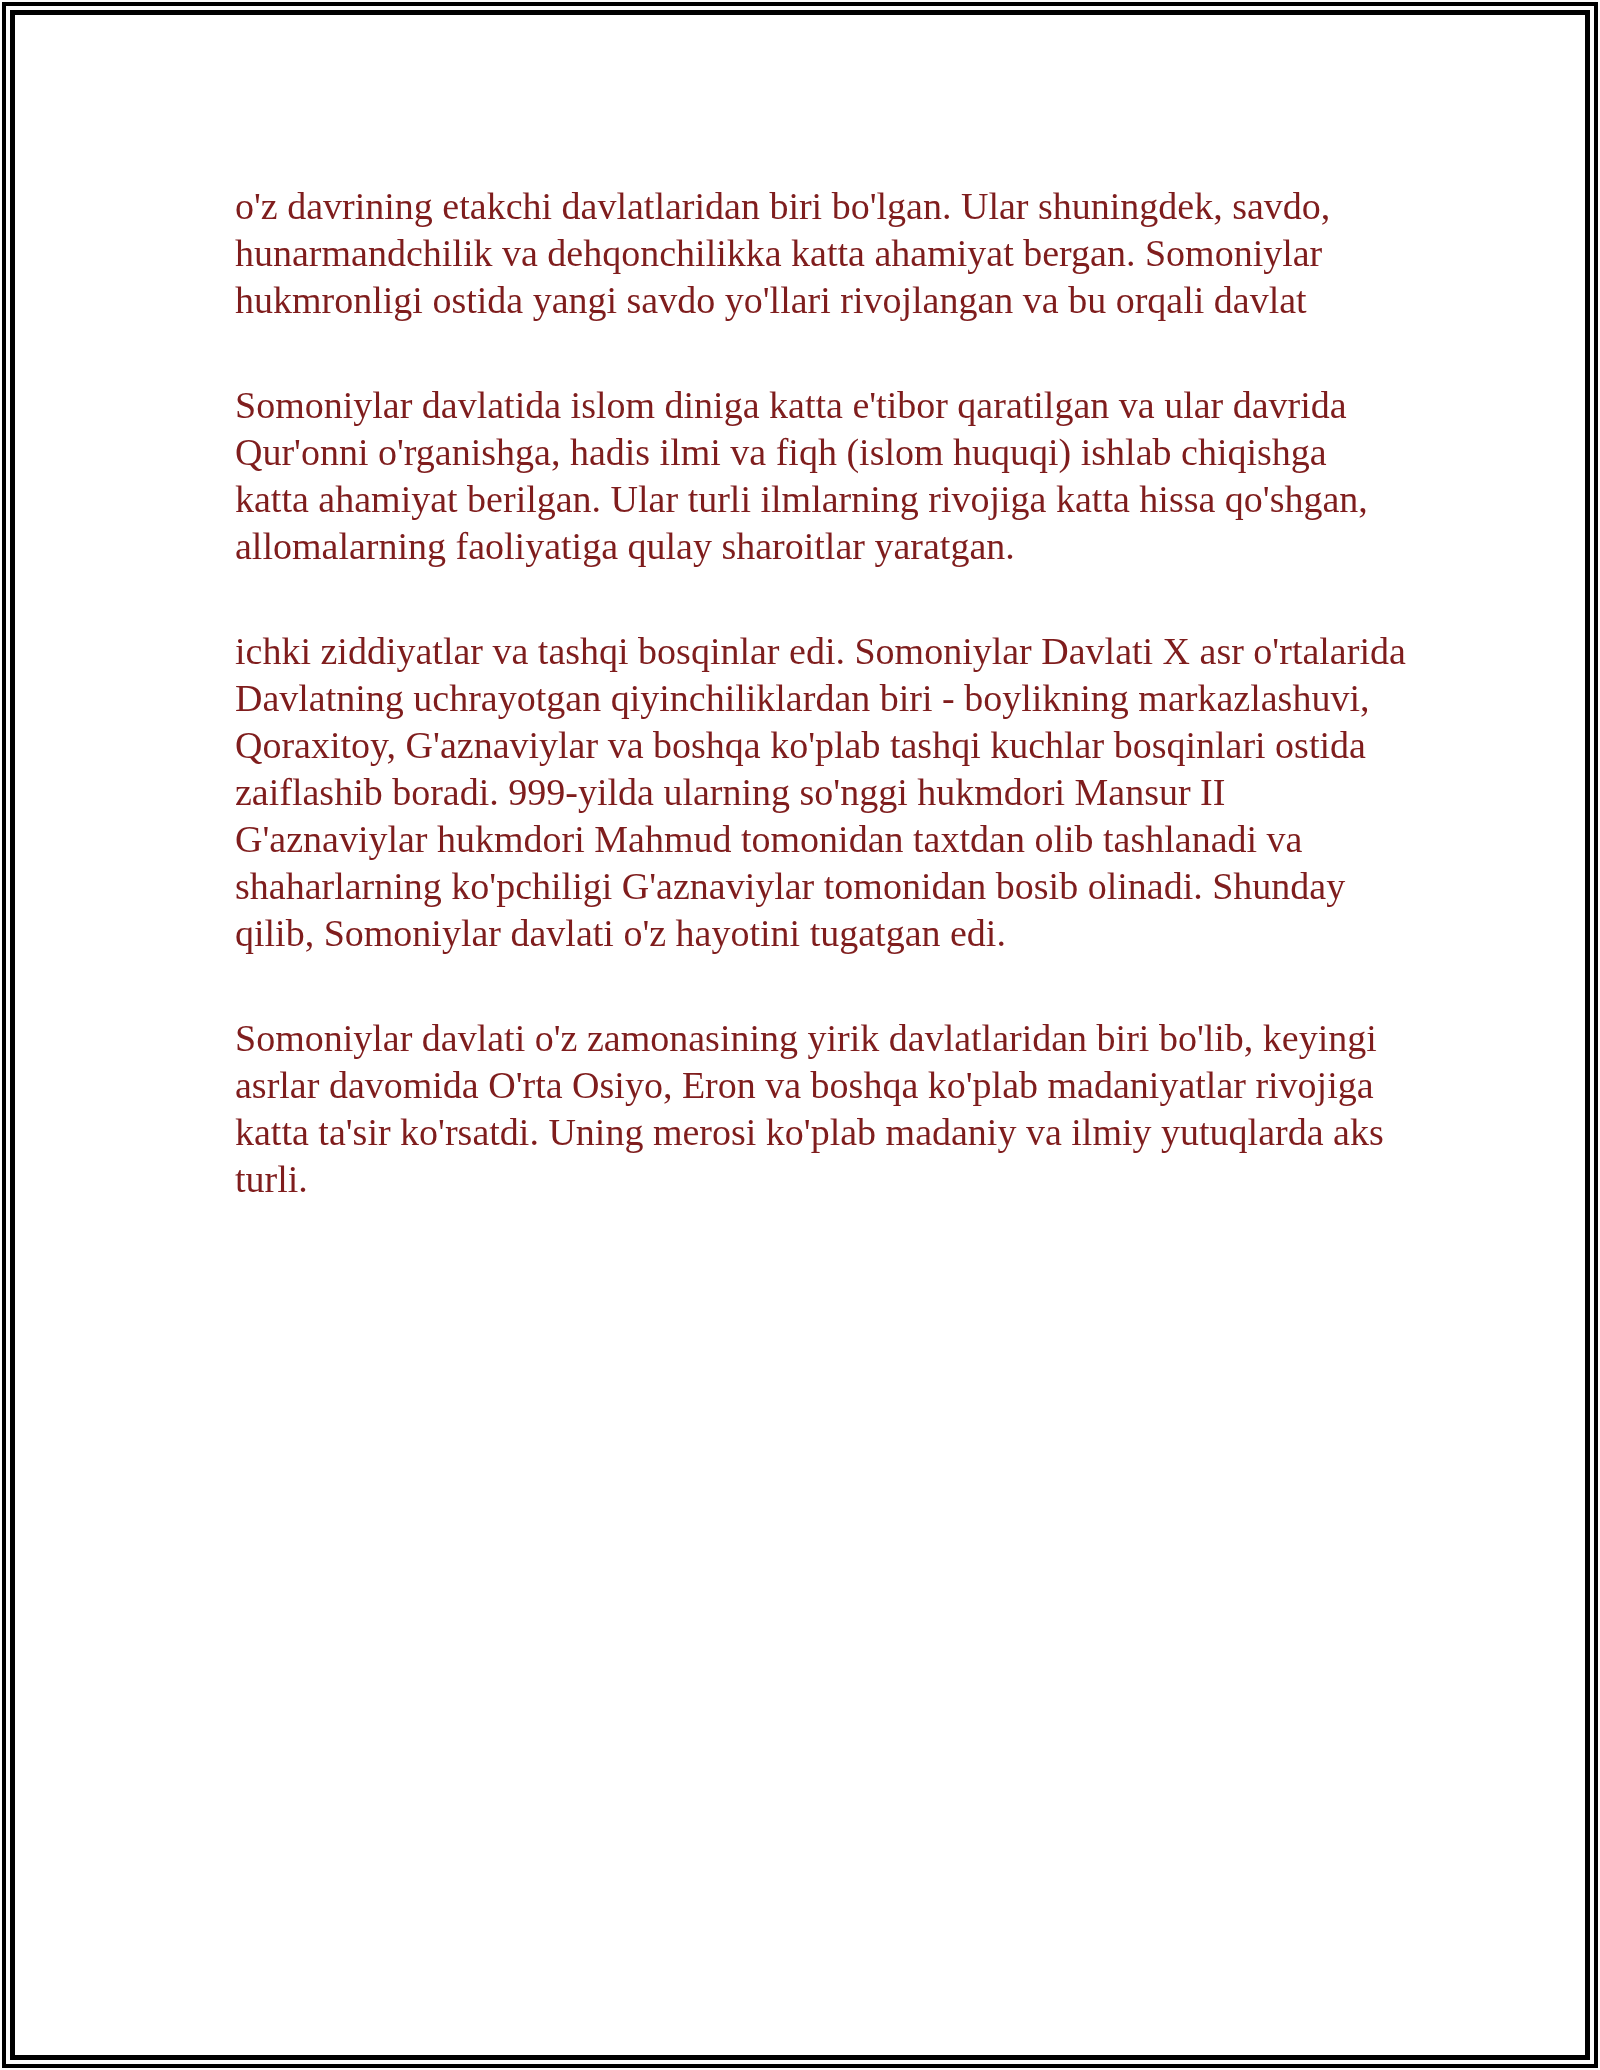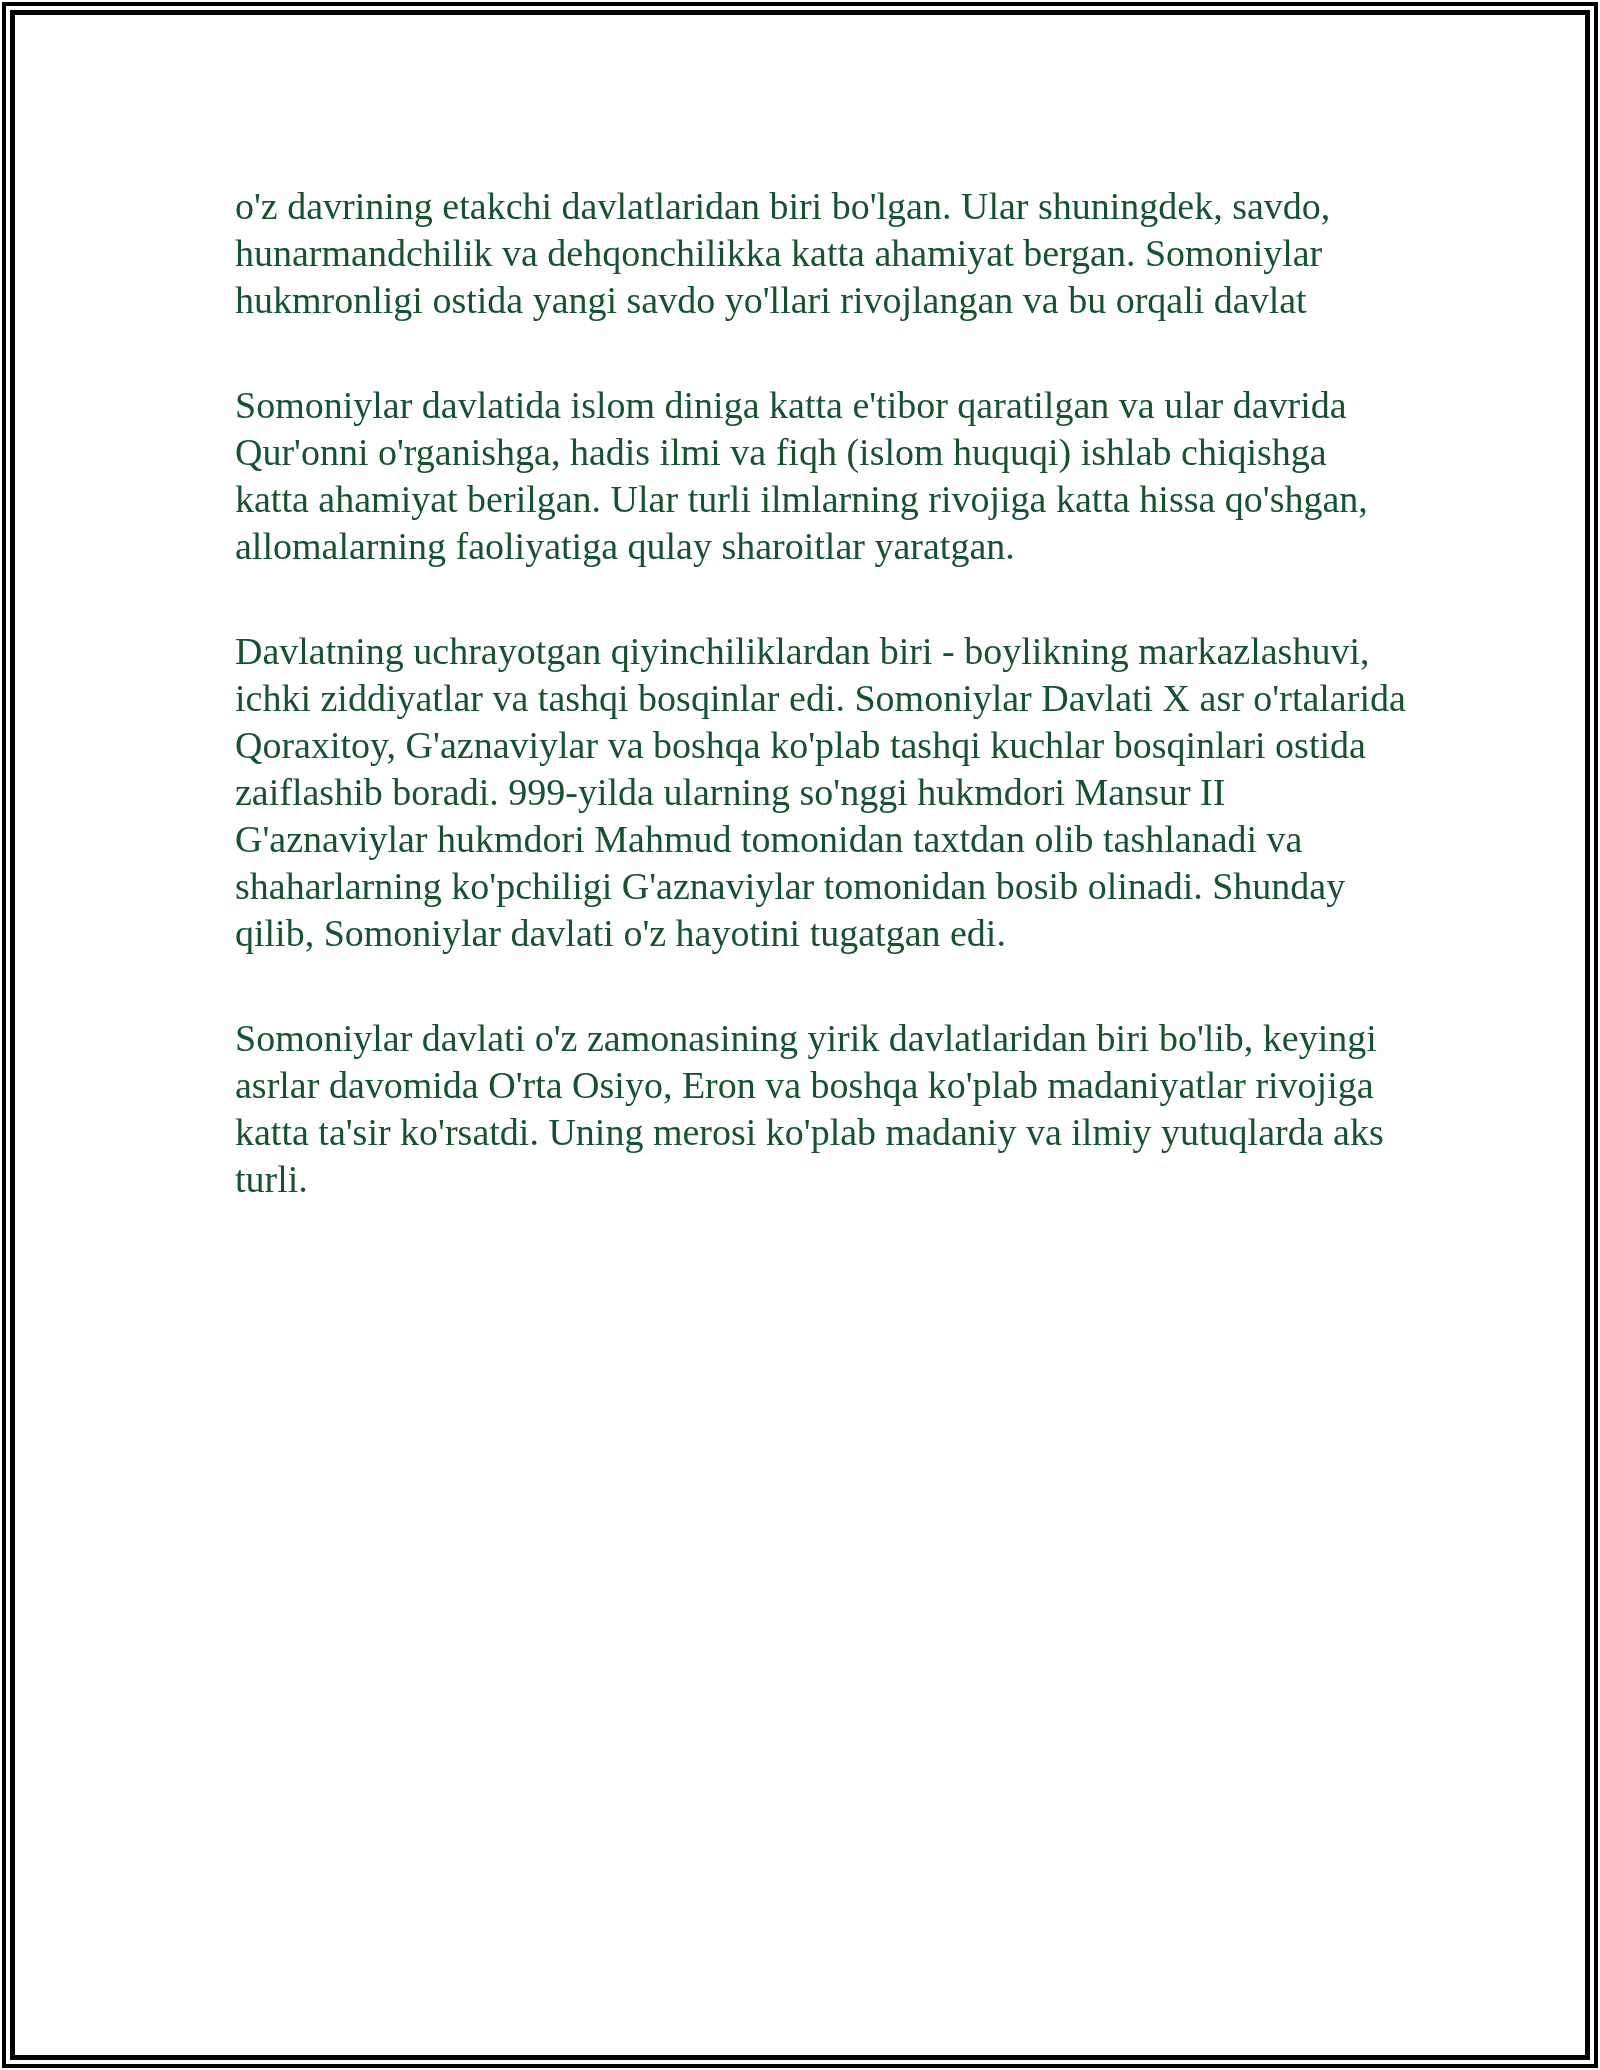"o'z davrining etakchi davlatlaridan biri" .content { color: #14532d -> #7f1d1d }
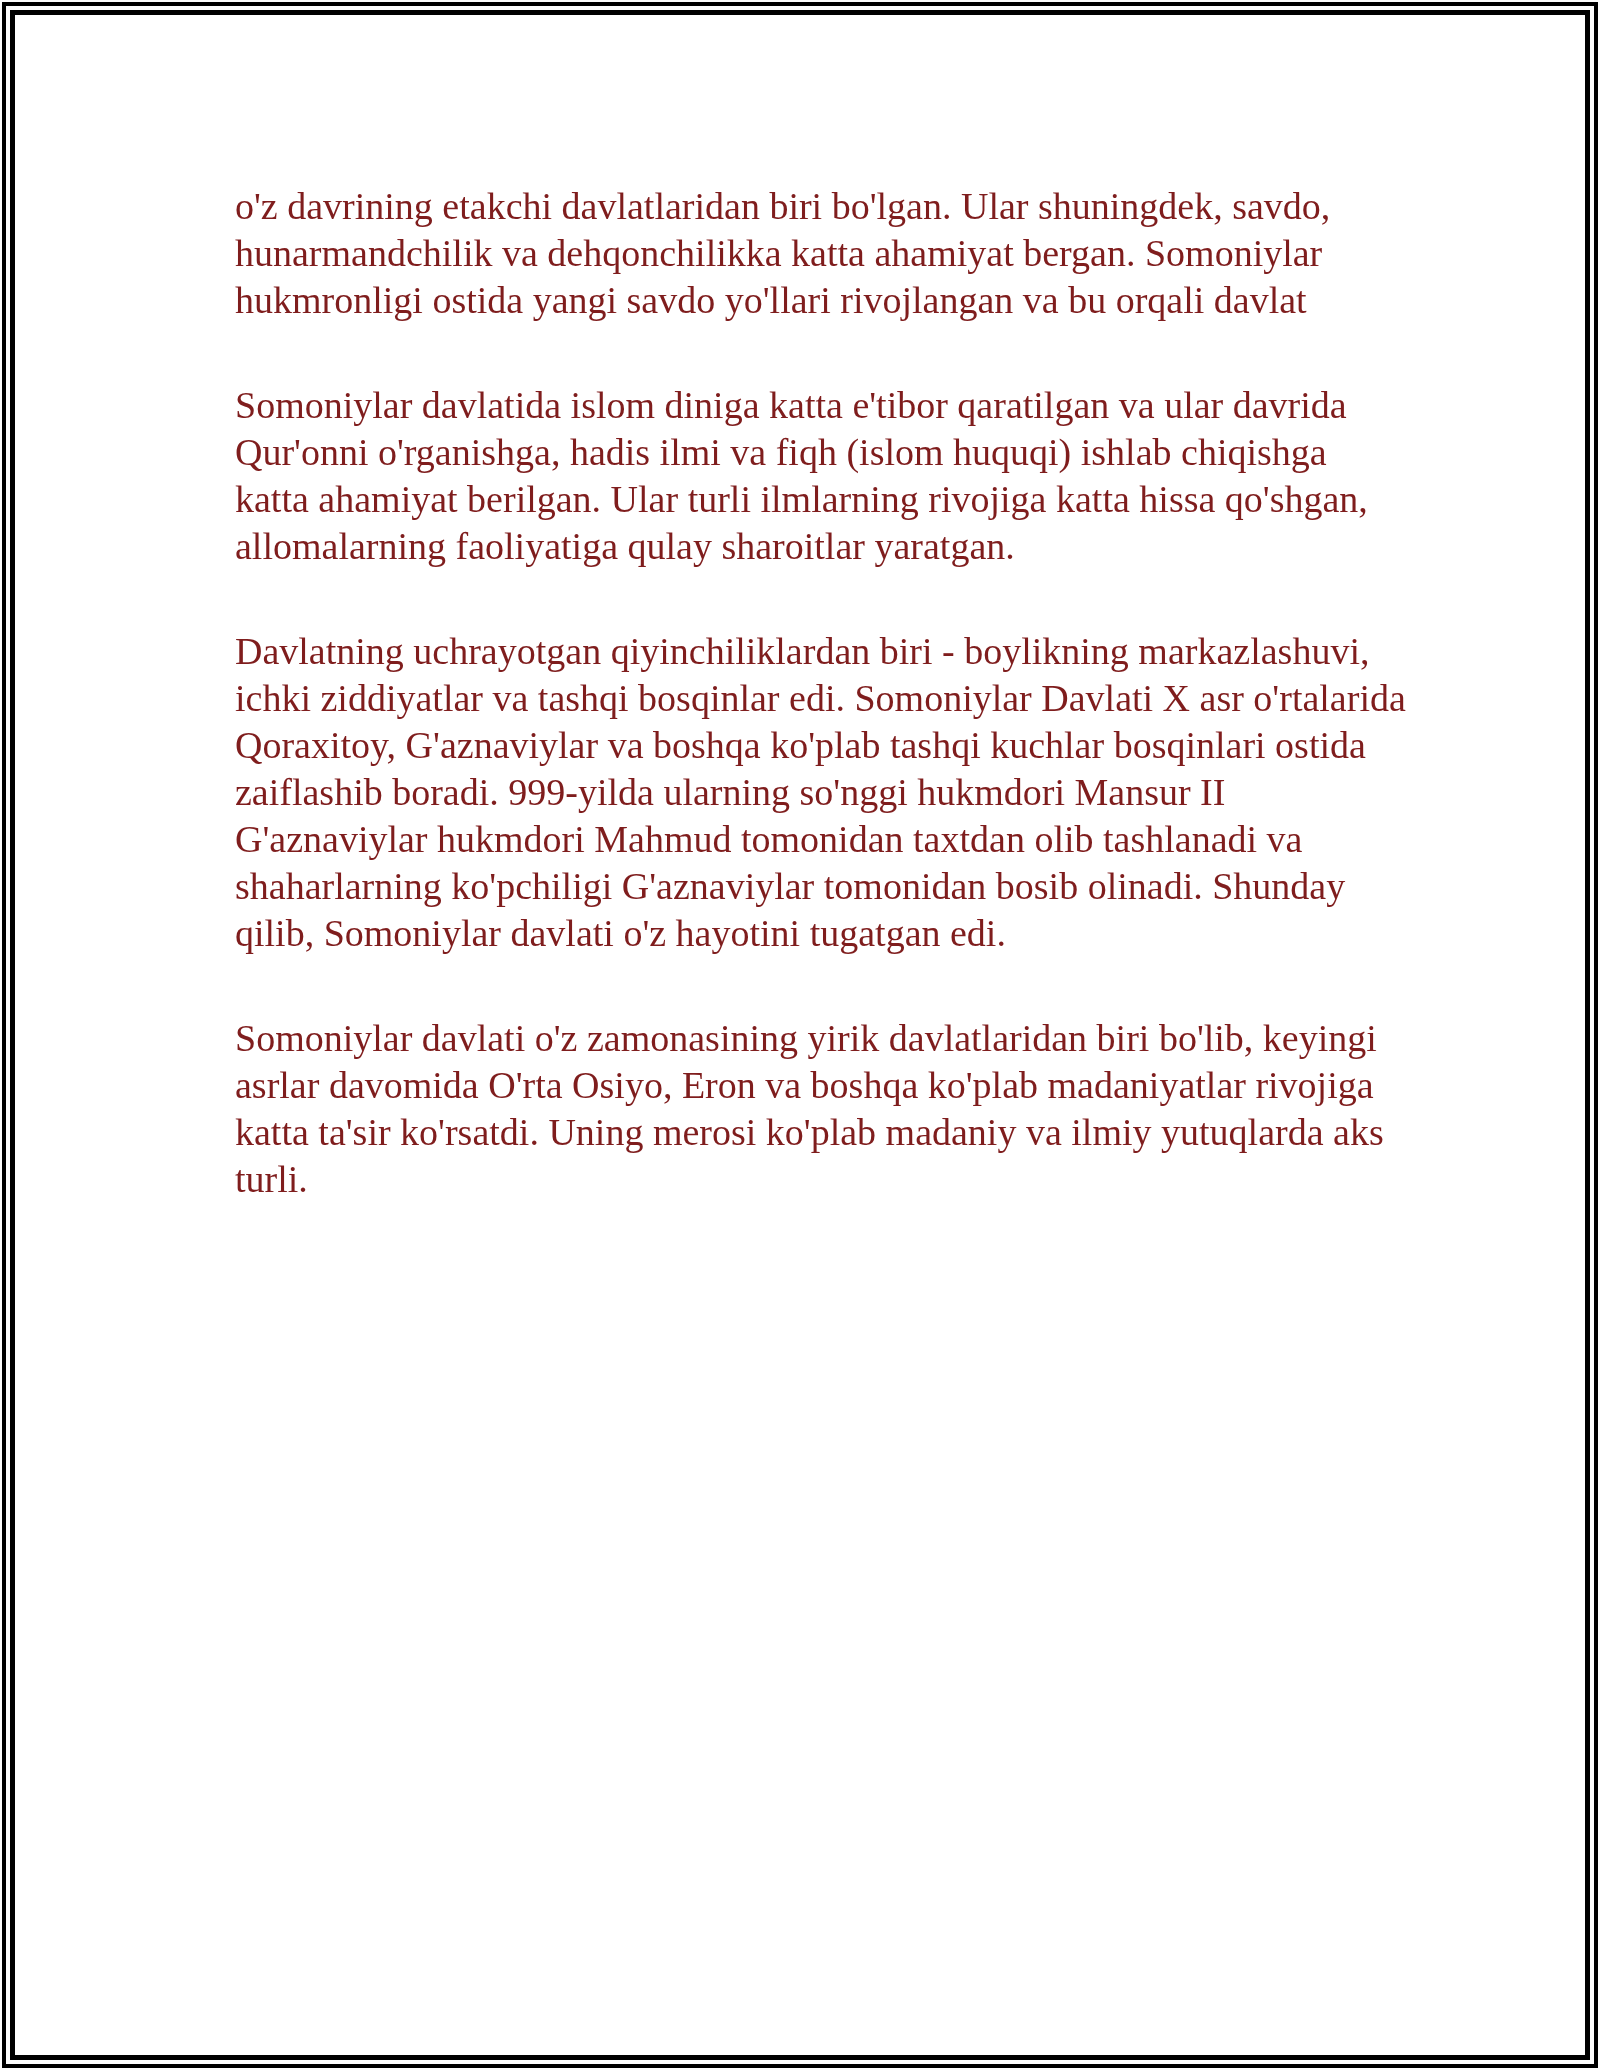"Davlatning uchrayotgan qiyinchiliklardan" span.line { order: before "ichki ziddiyatlar va tashqi bosqinlar" -> after "ichki ziddiyatlar va tashqi bosqinlar" }
